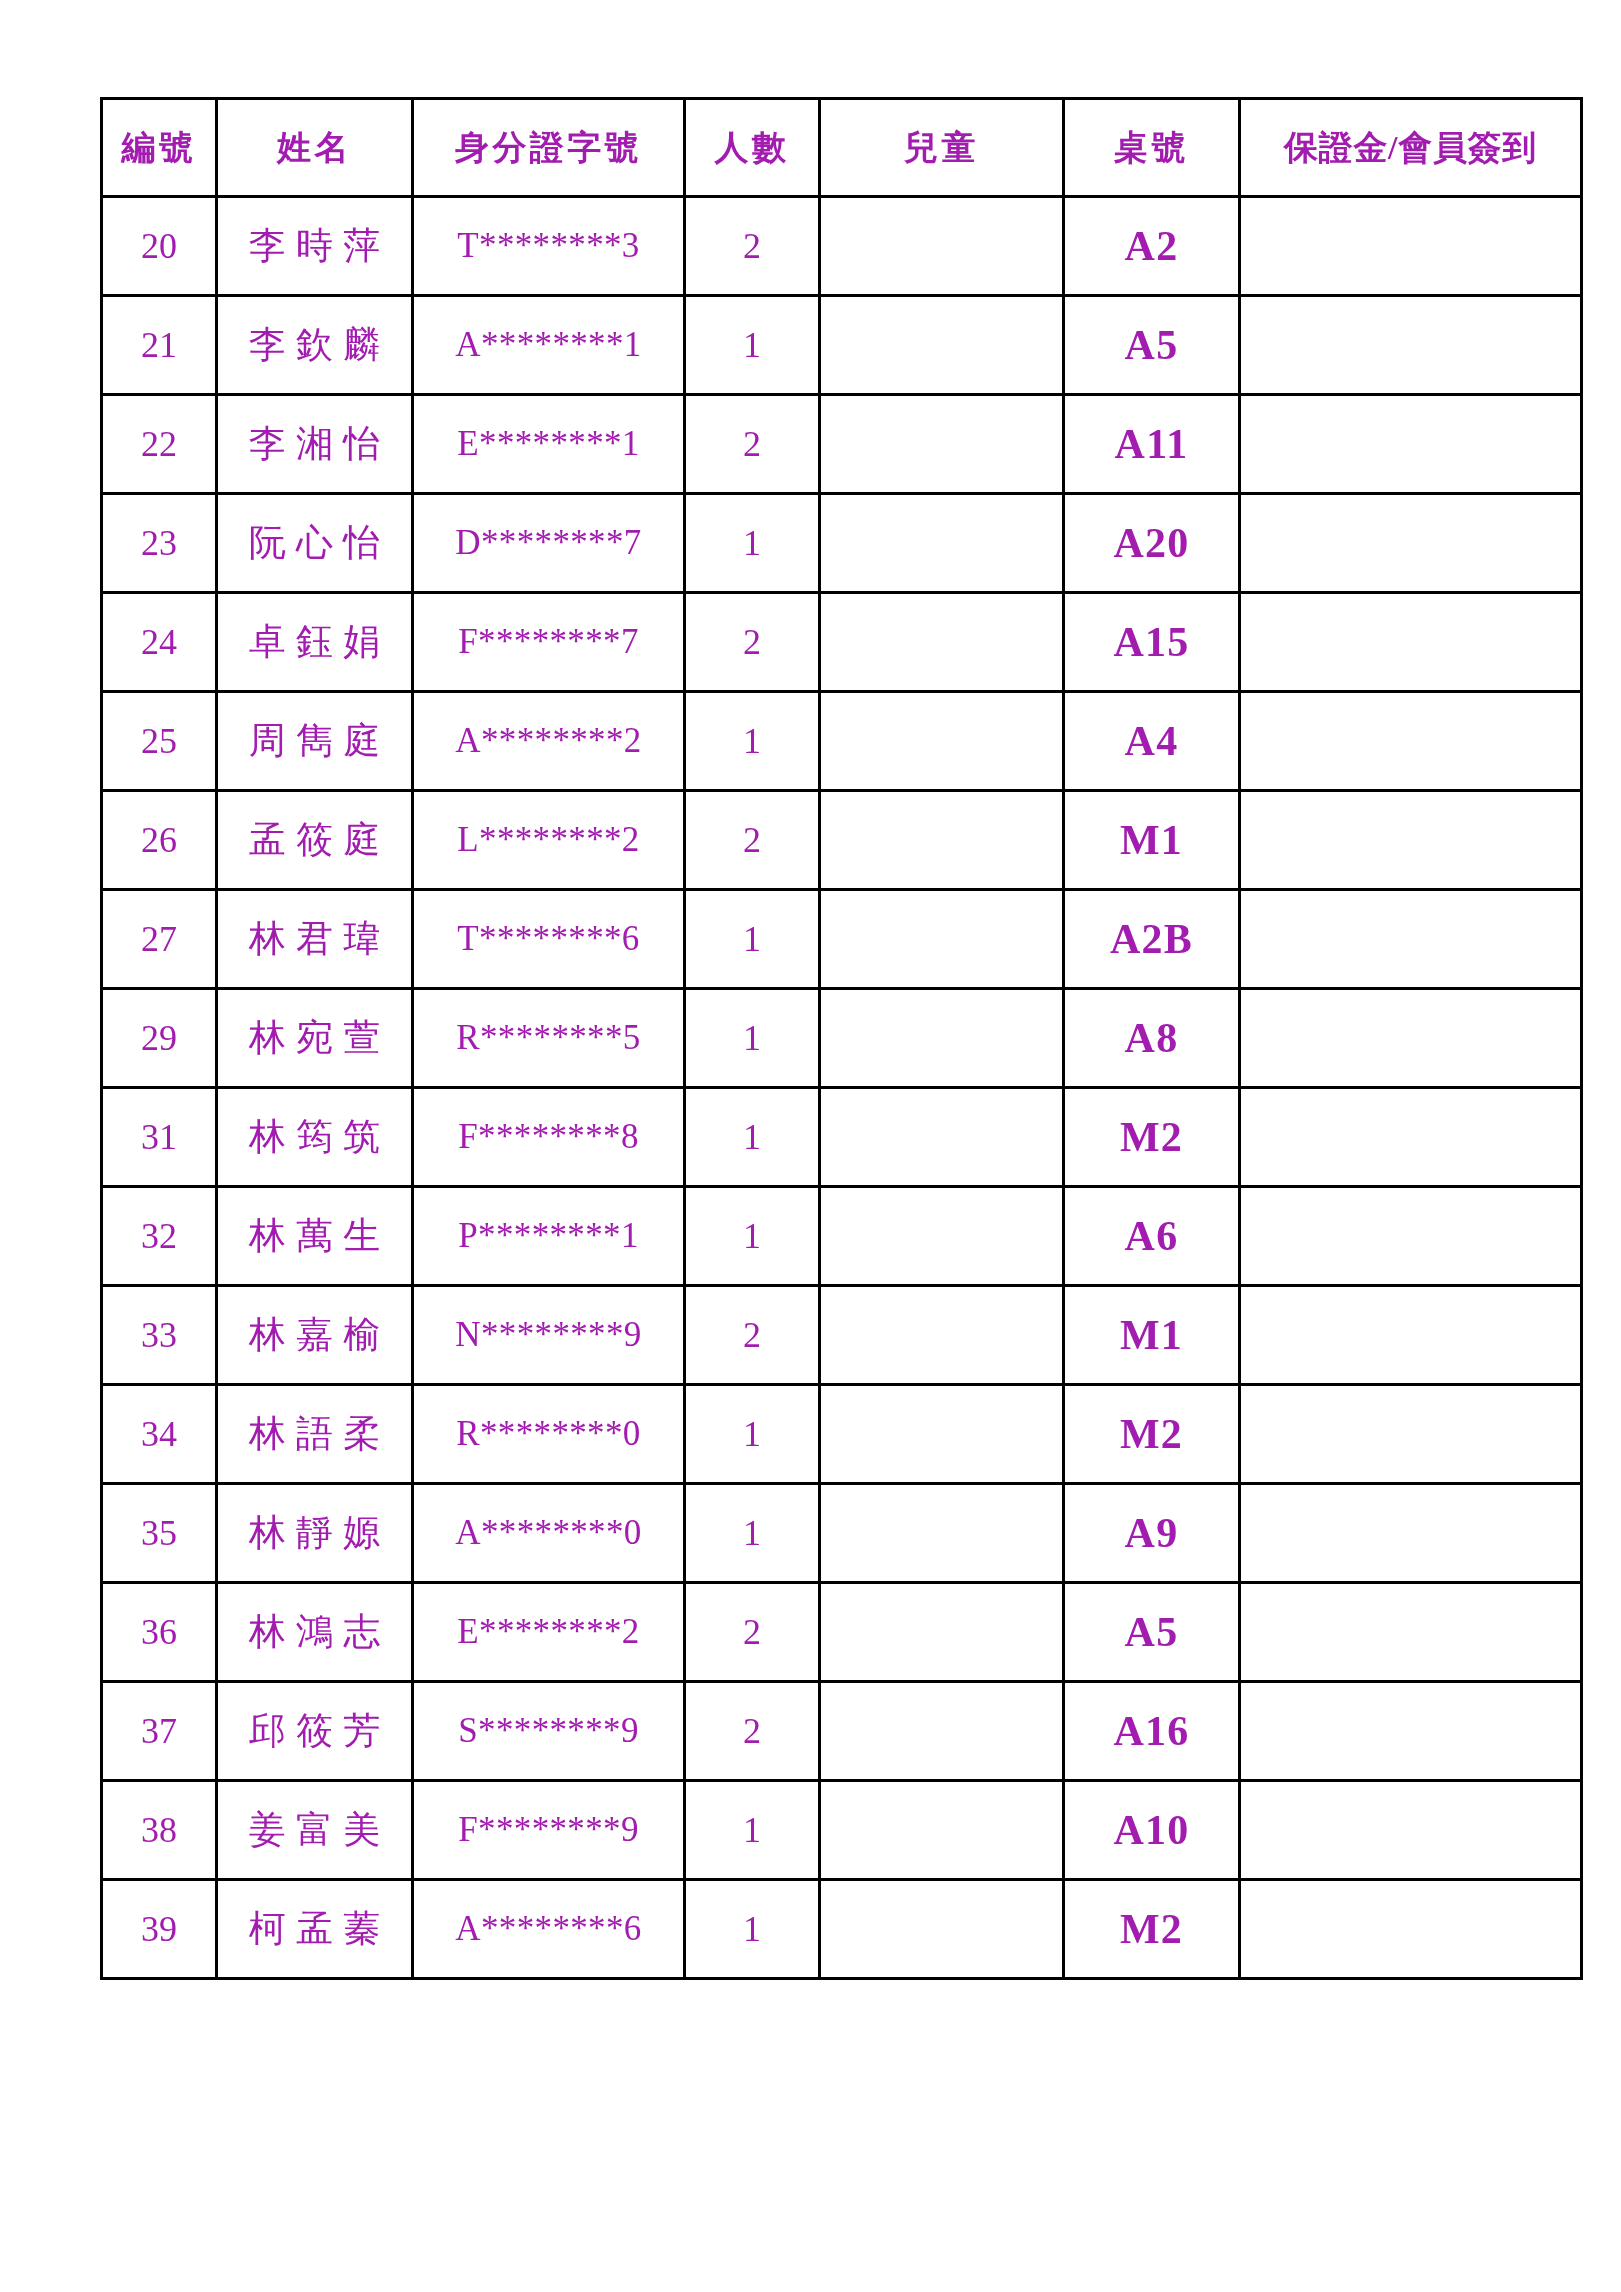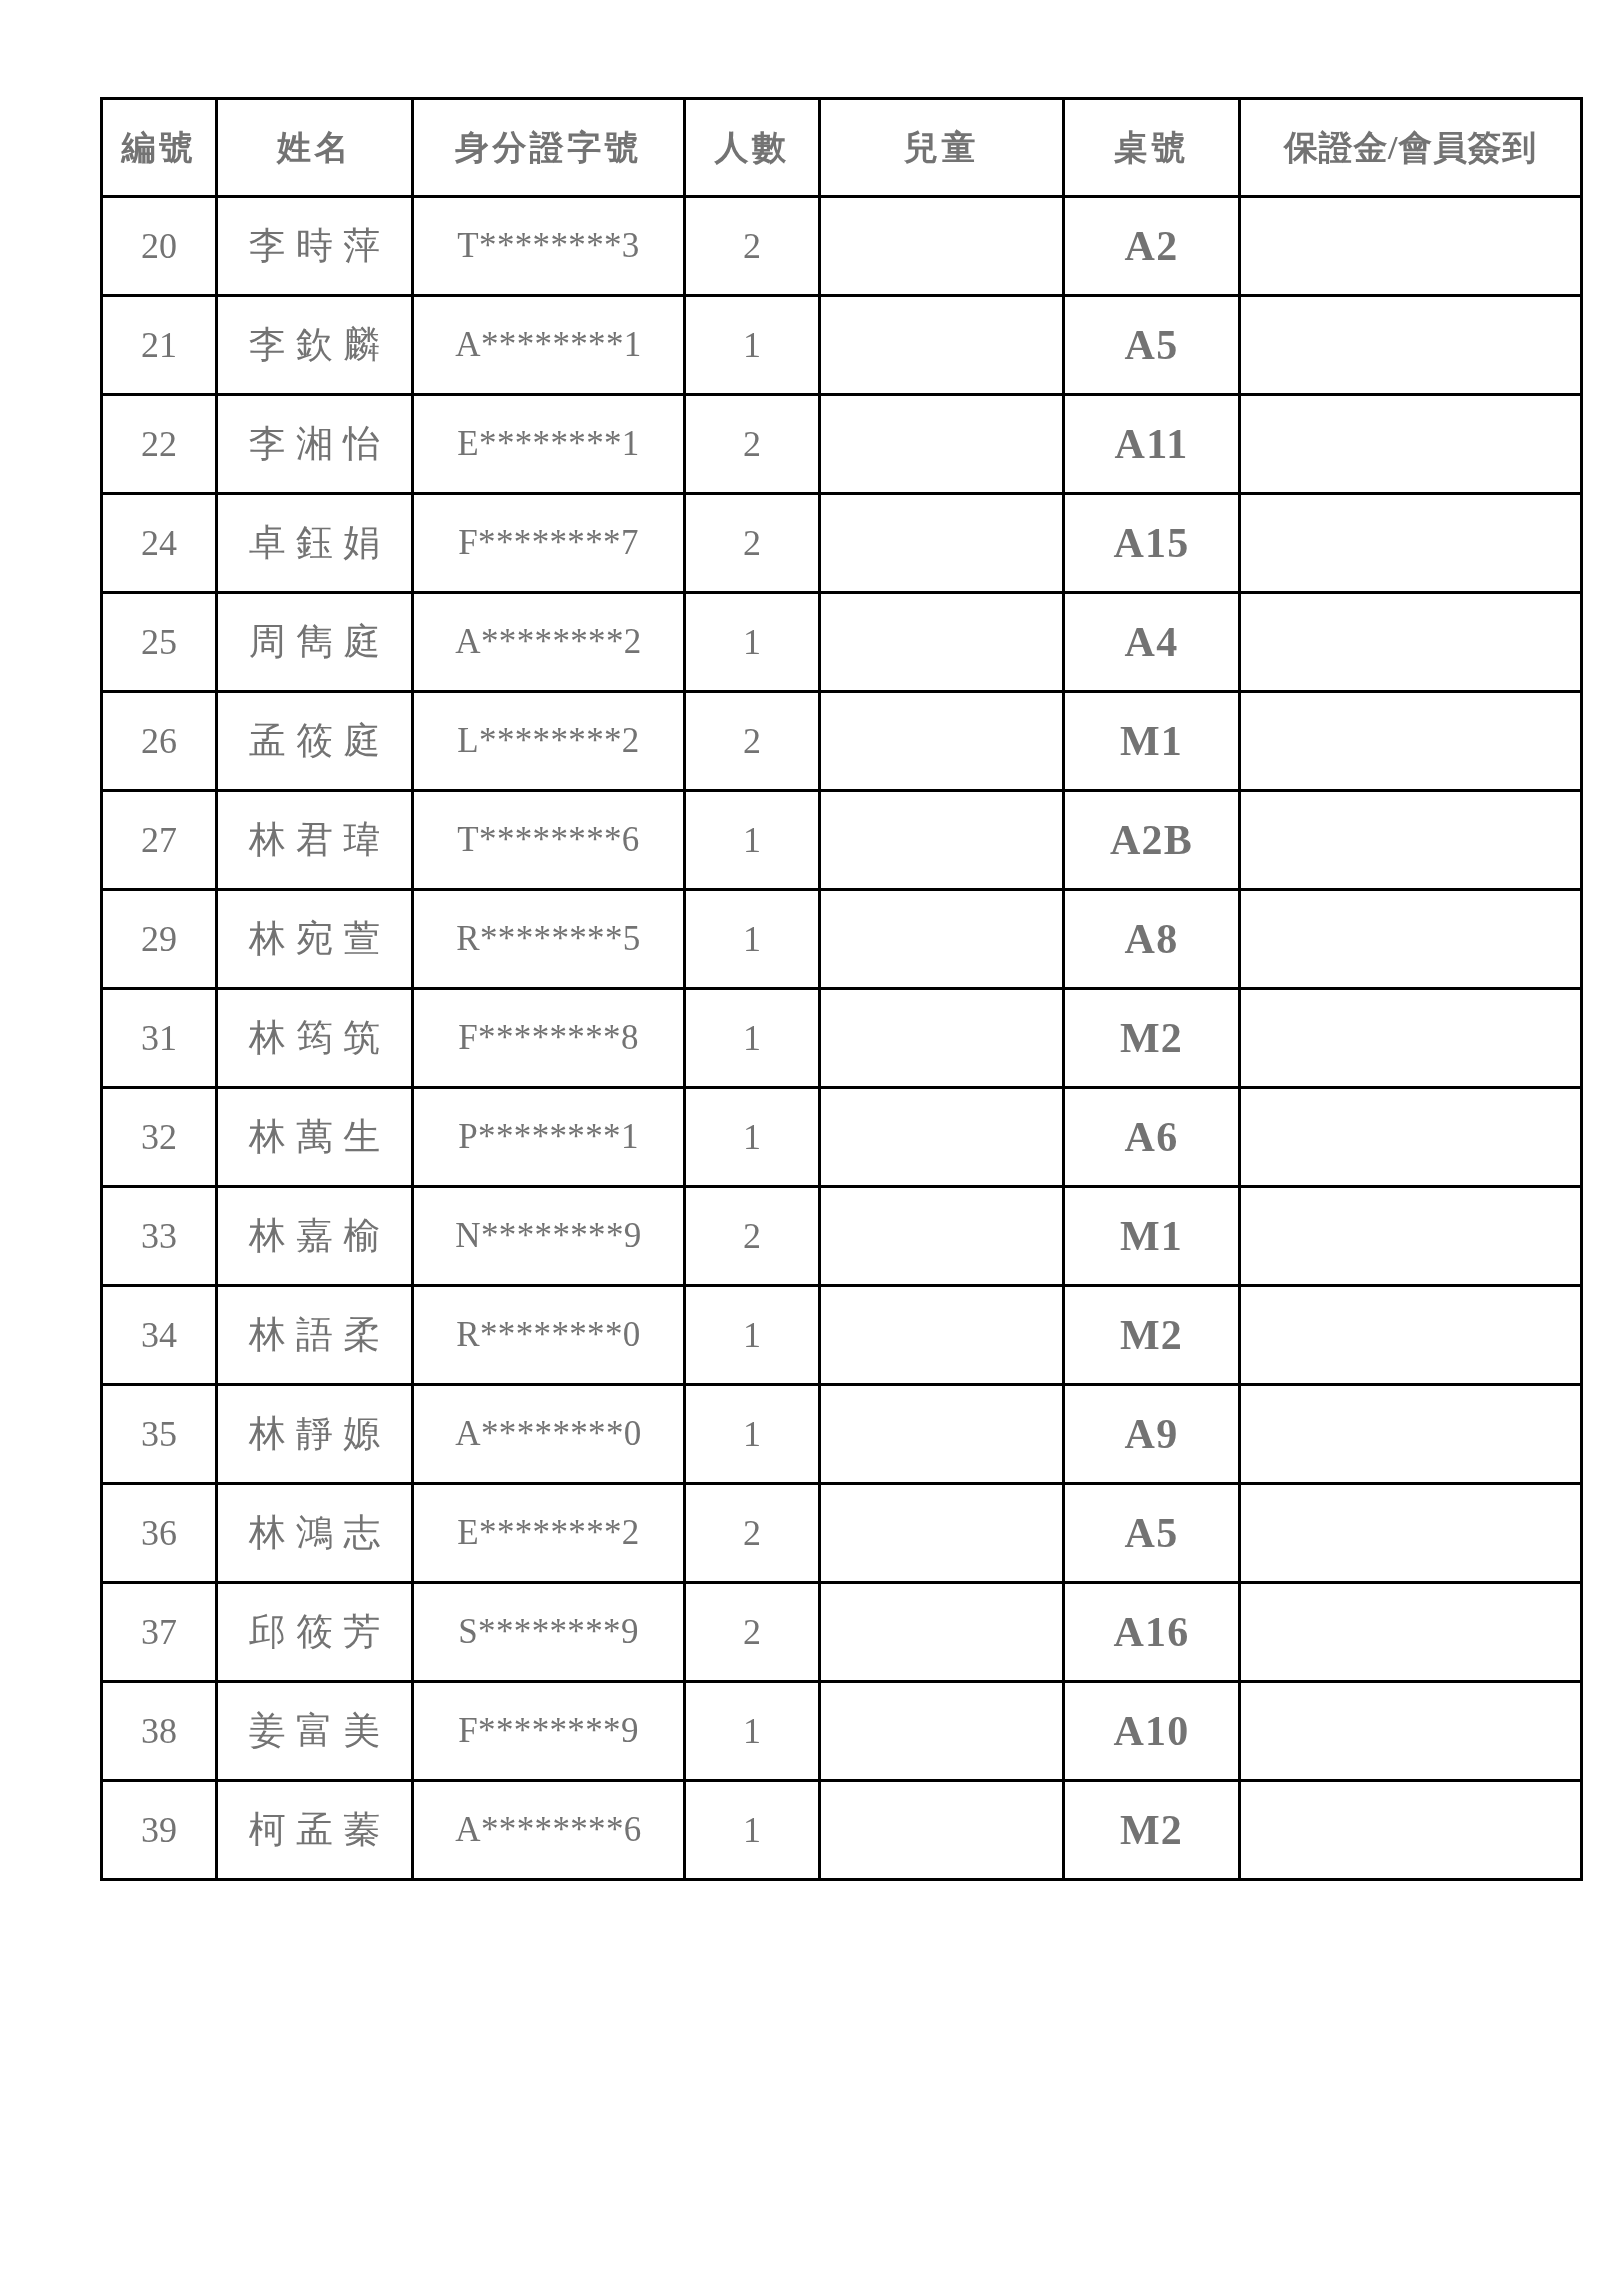"編號" .sheet { color: #737373 -> #a21caf }
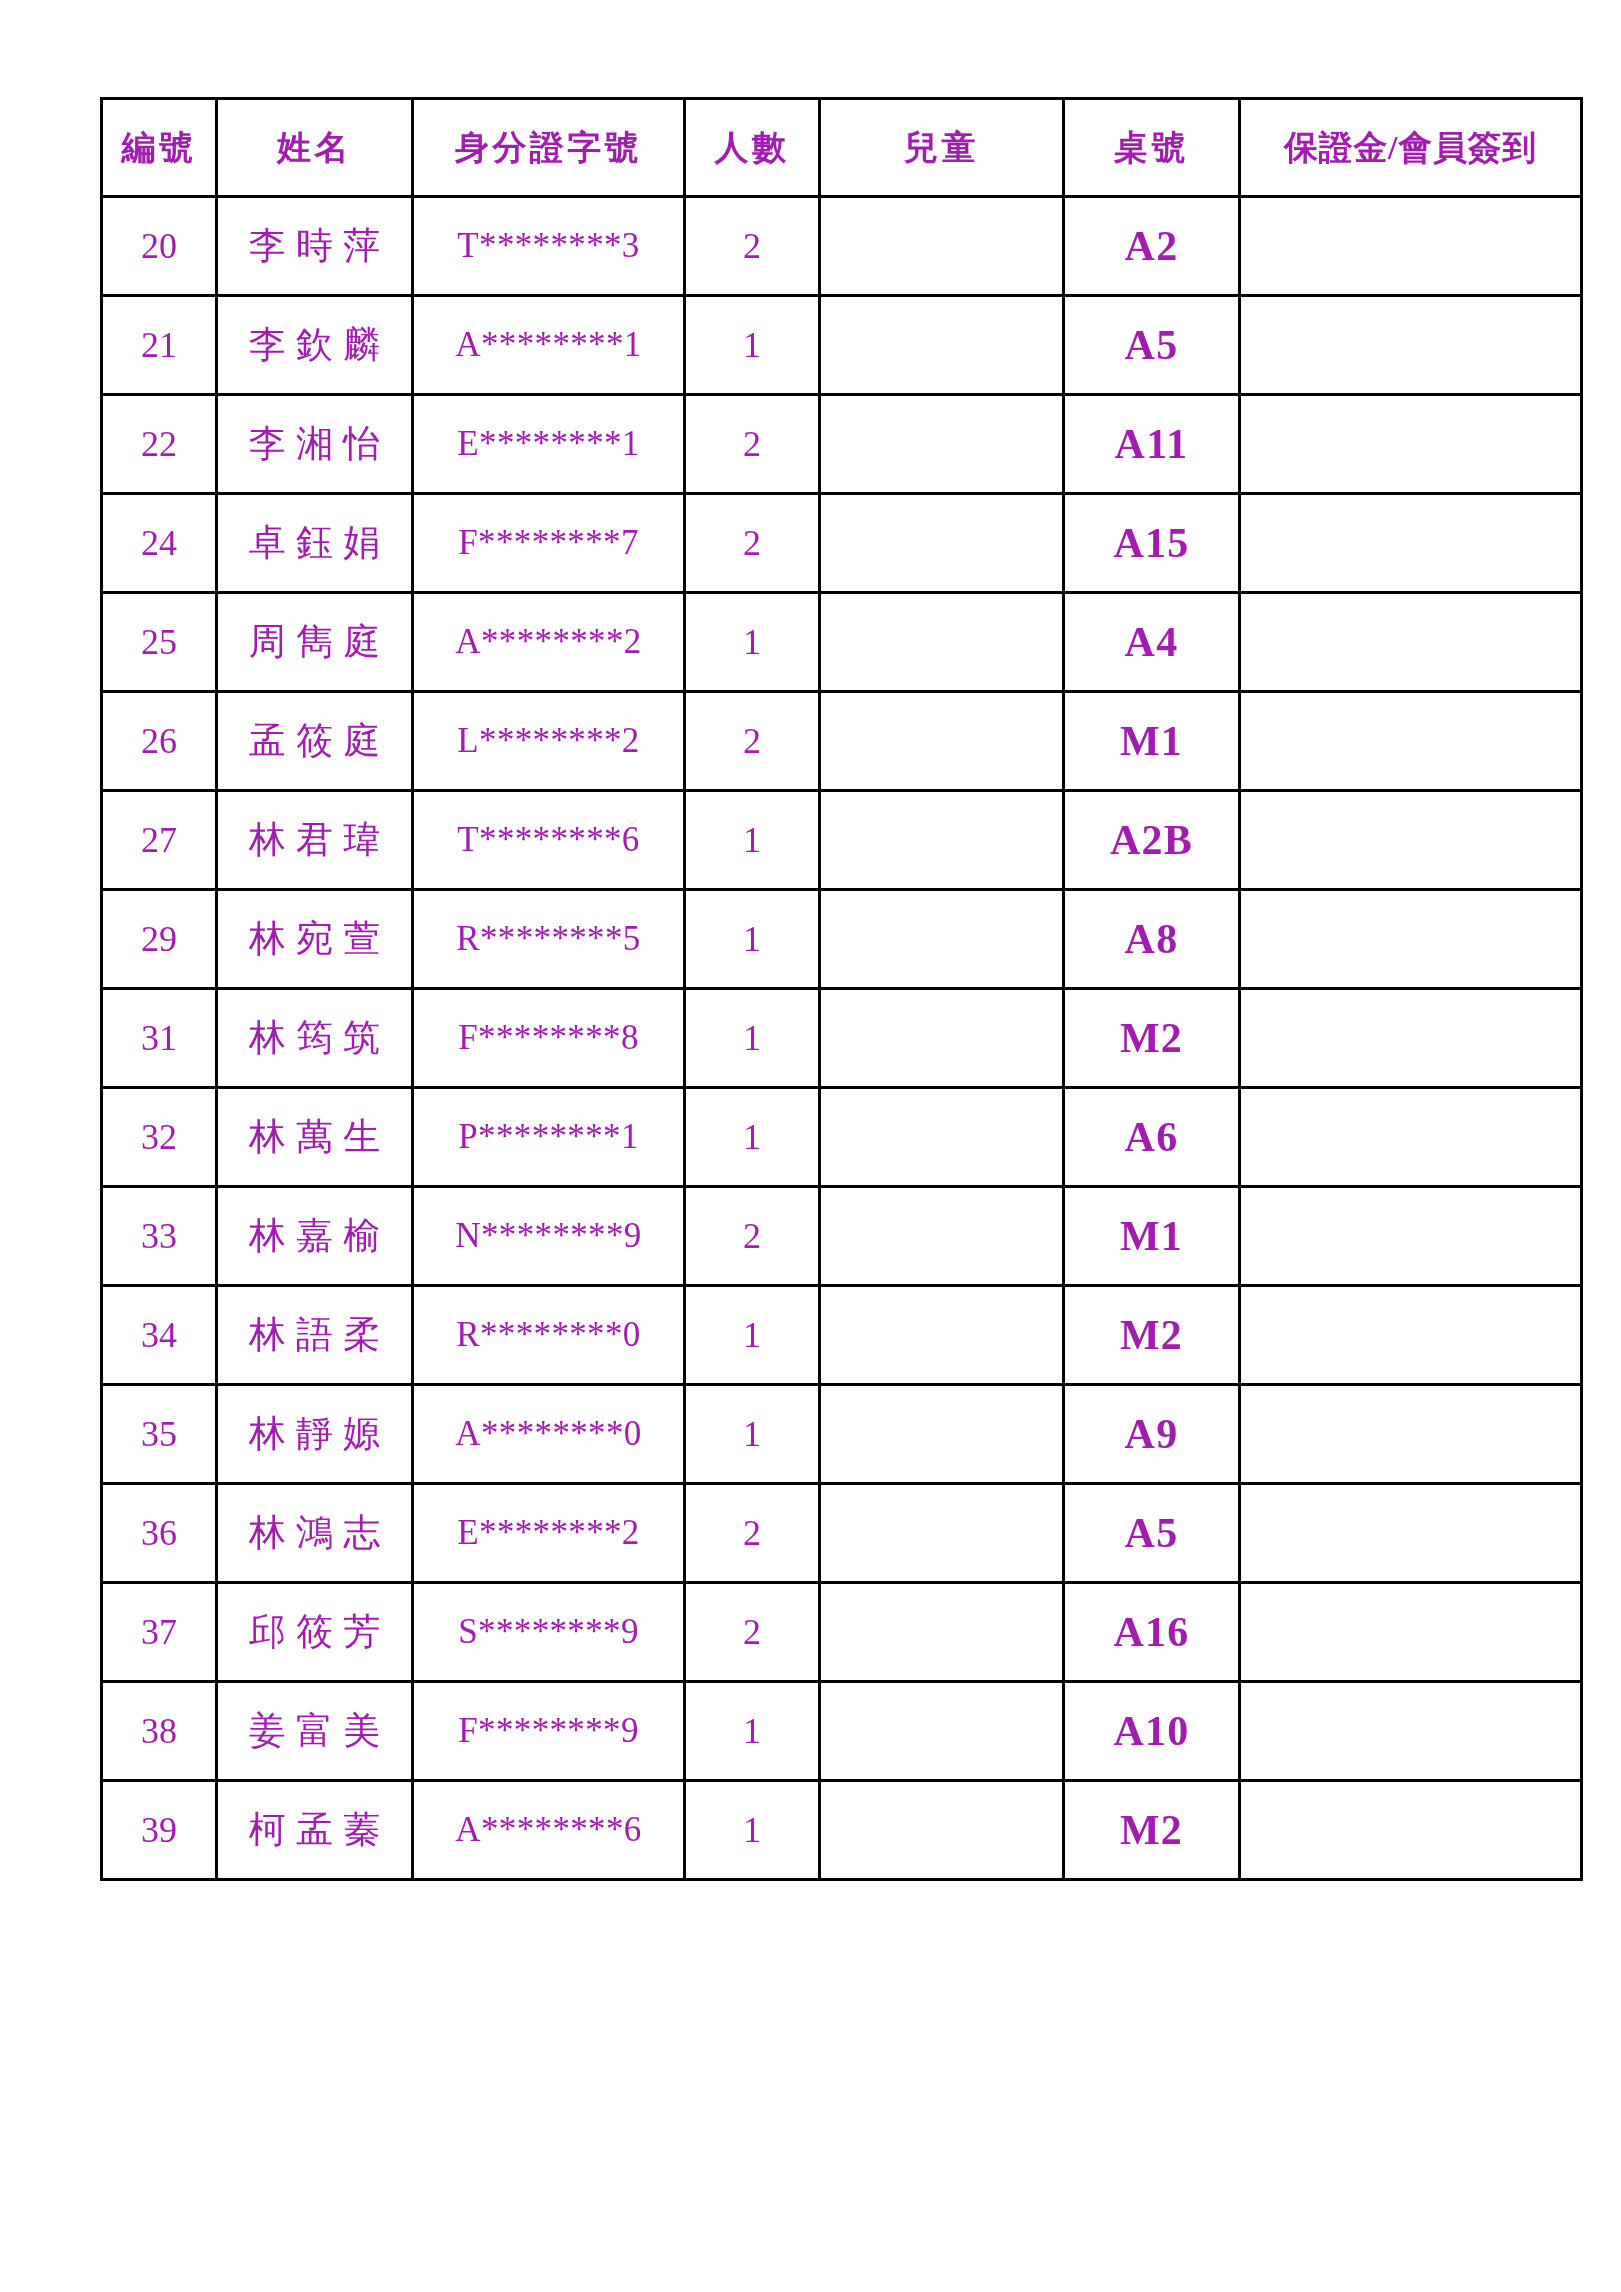"23" tr.data-row { html: none -> <tr> <td>23</td> <td>阮心怡</td> <td>D********7</td> <td>1</td> <td></td> <td>A20</td> <td></td> </tr> }
